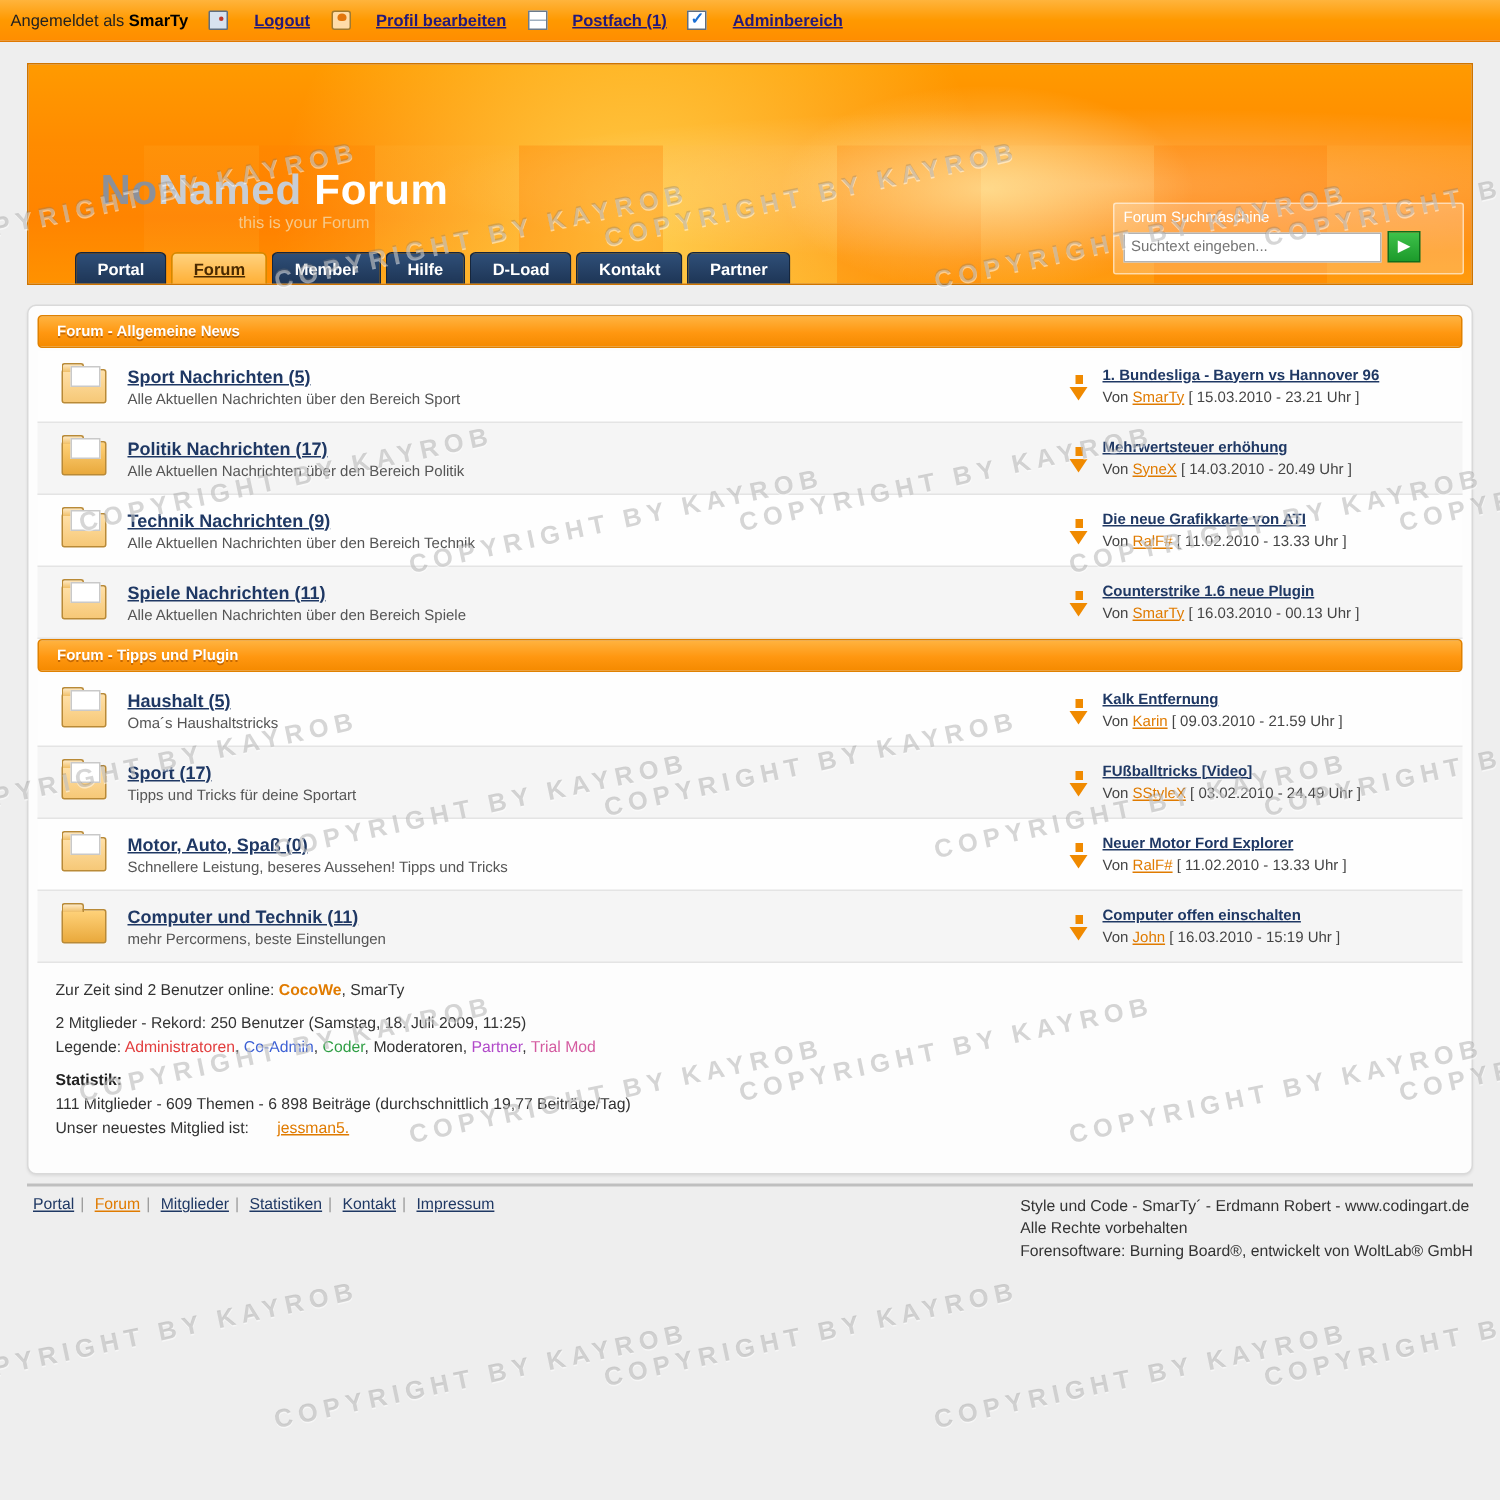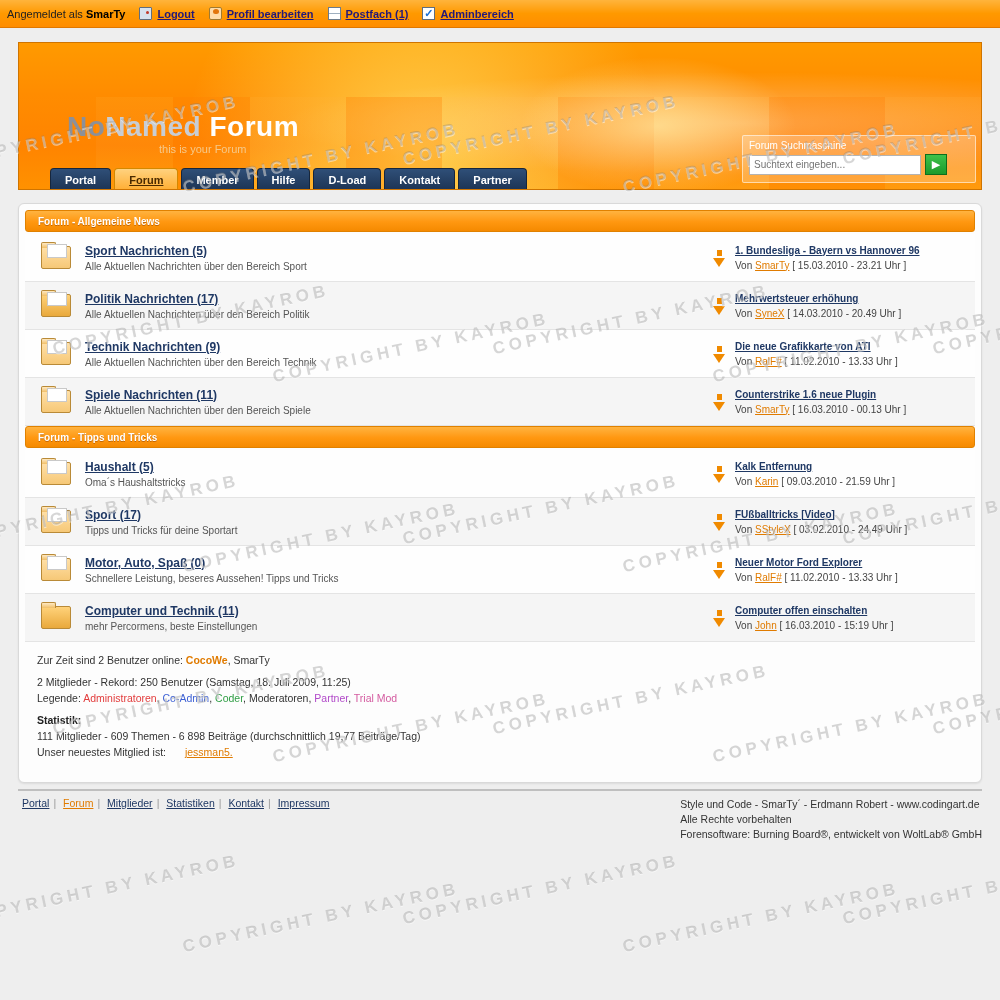"Logout" .tb-item { gap: 5px -> 17px }
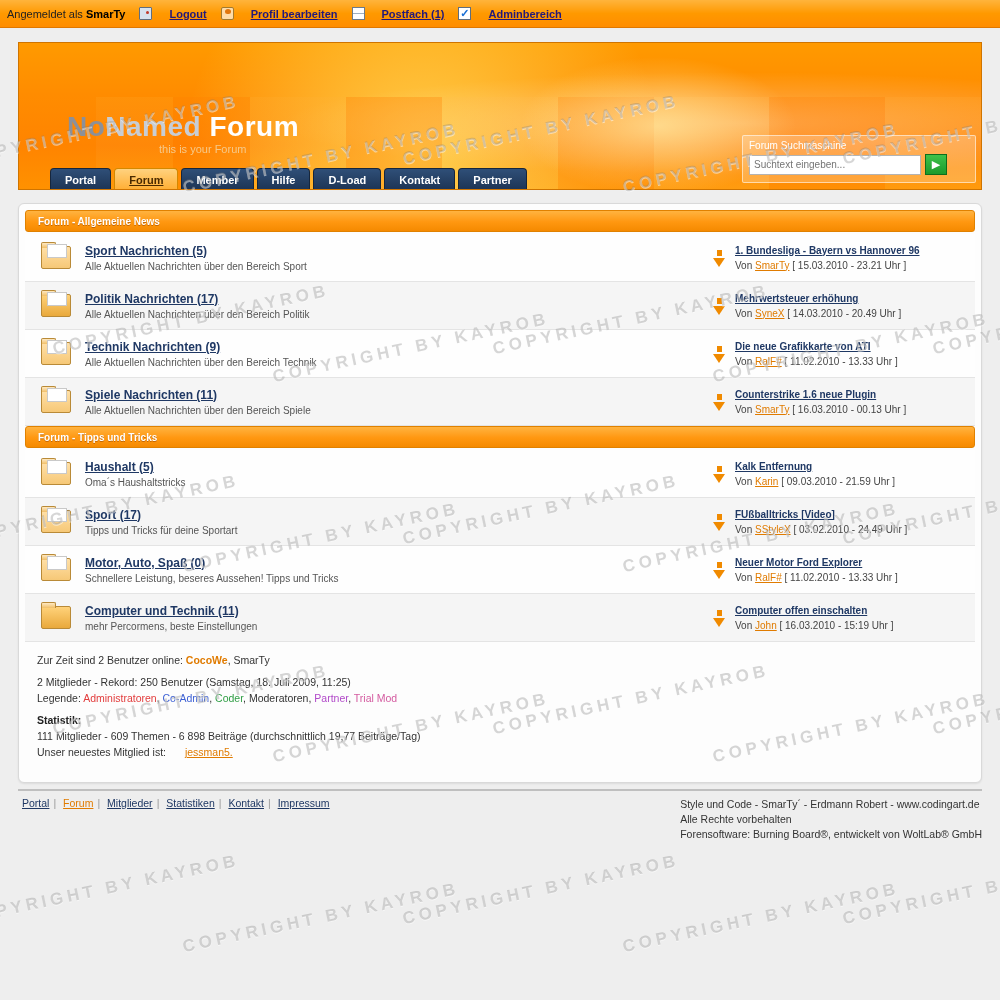"Forum - Tipps und Tricks" div.cat-header { text: Tricks -> Plugin }
